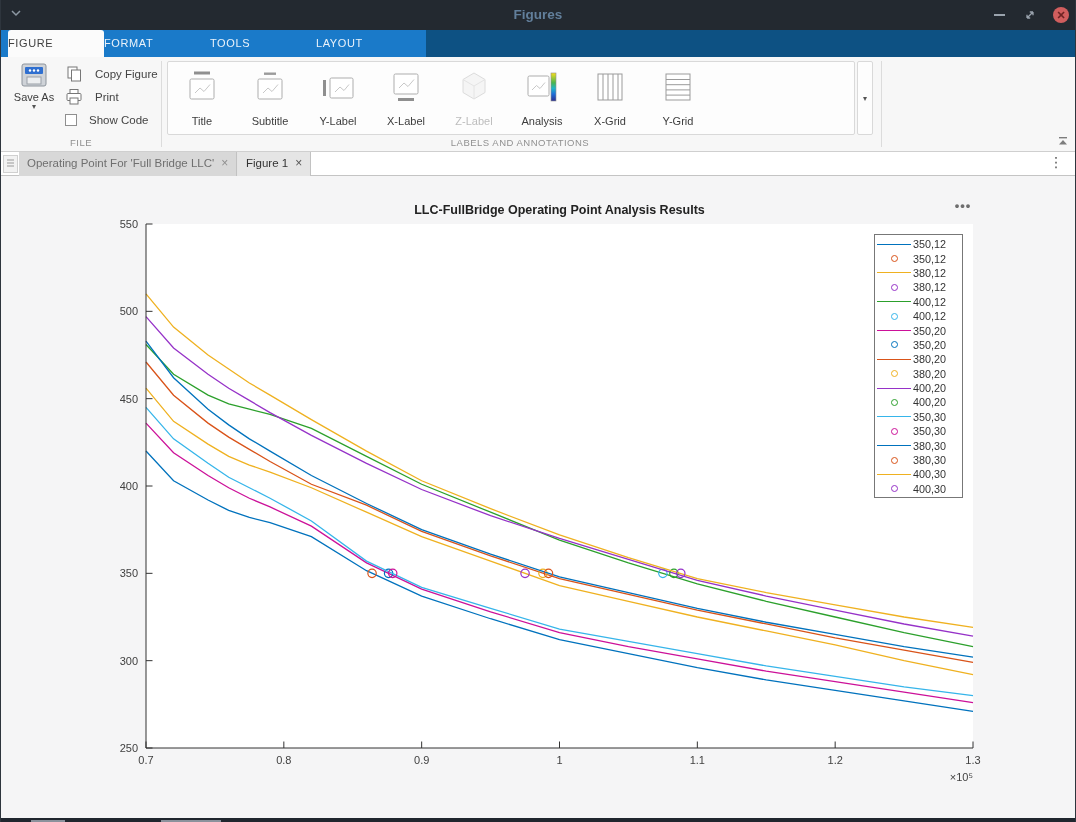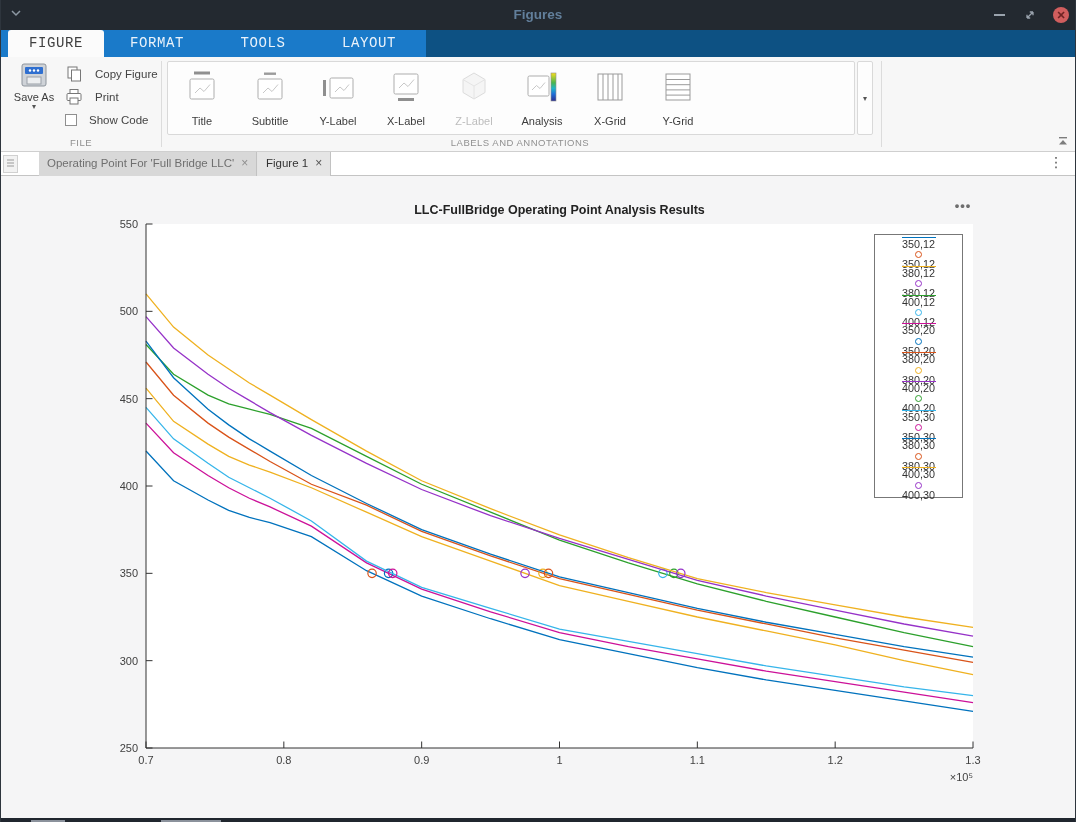"FIGURE" .rtab { font-family: Liberation Mono, monospace -> none; font-size: 14px -> 11px; text-align: center -> none }
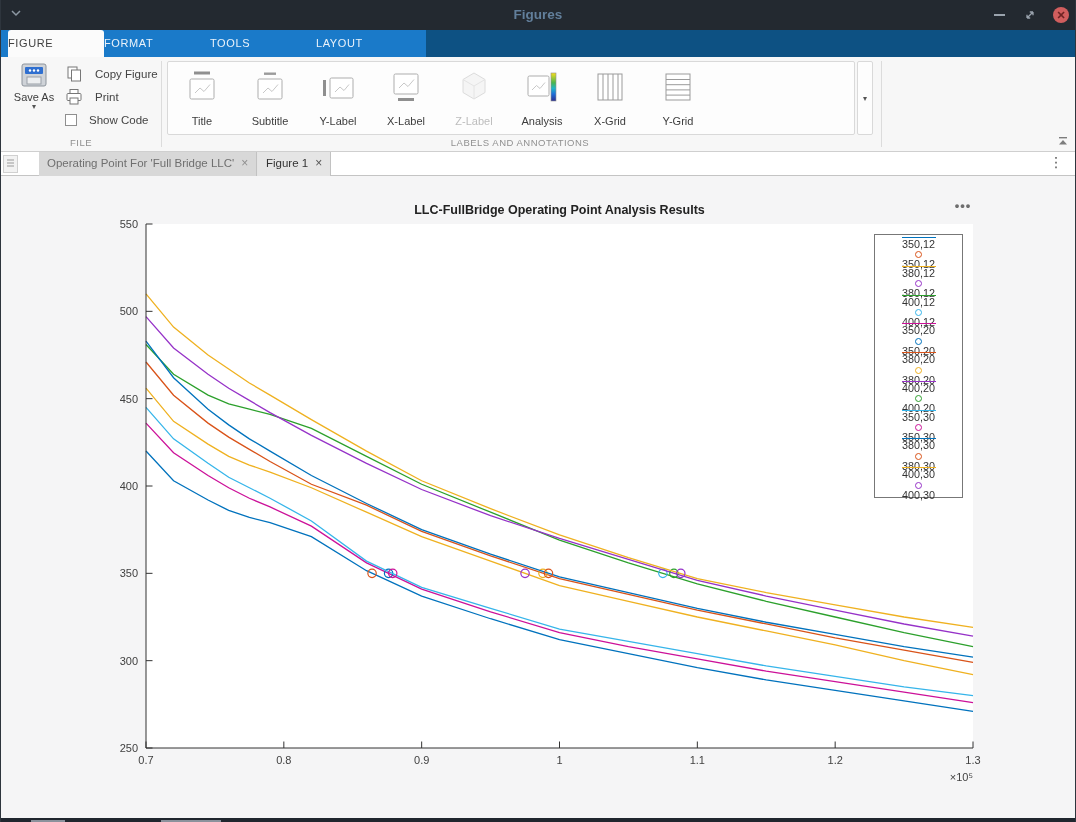"Operating Point For 'Full Bridge" .dtab { margin-left: 20px -> none }
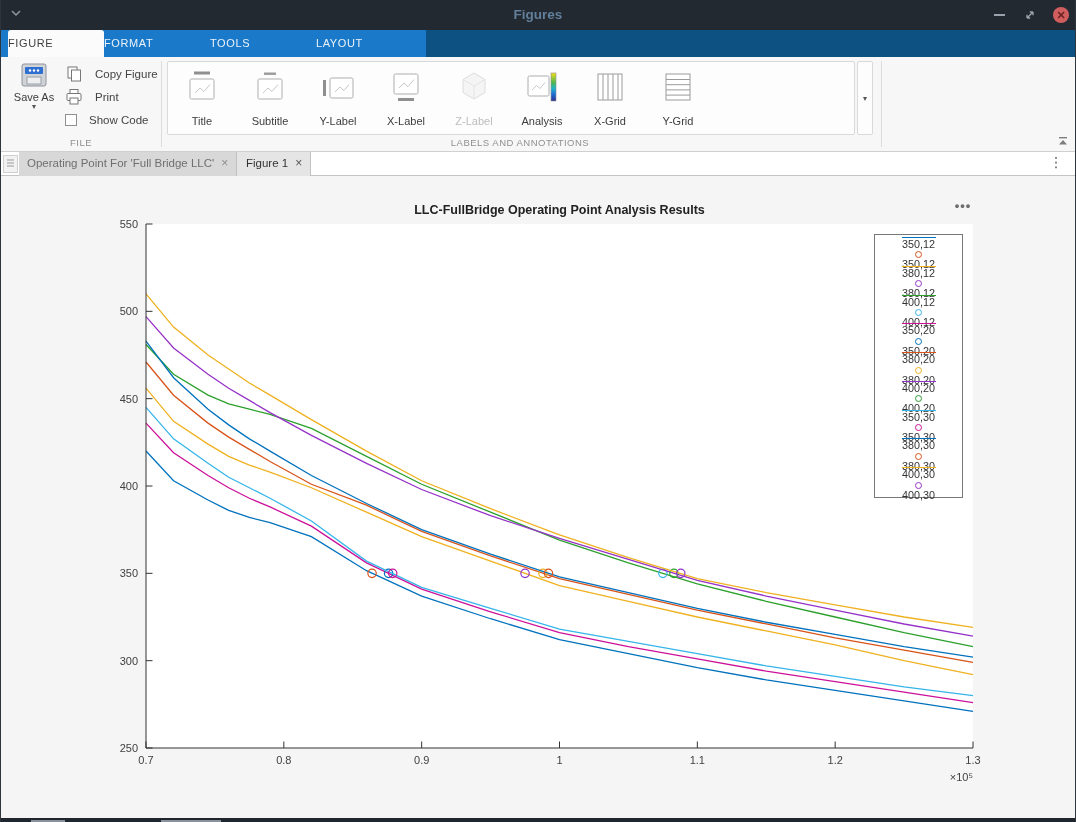"350,12" .lg-row { flex-direction: column -> none }
